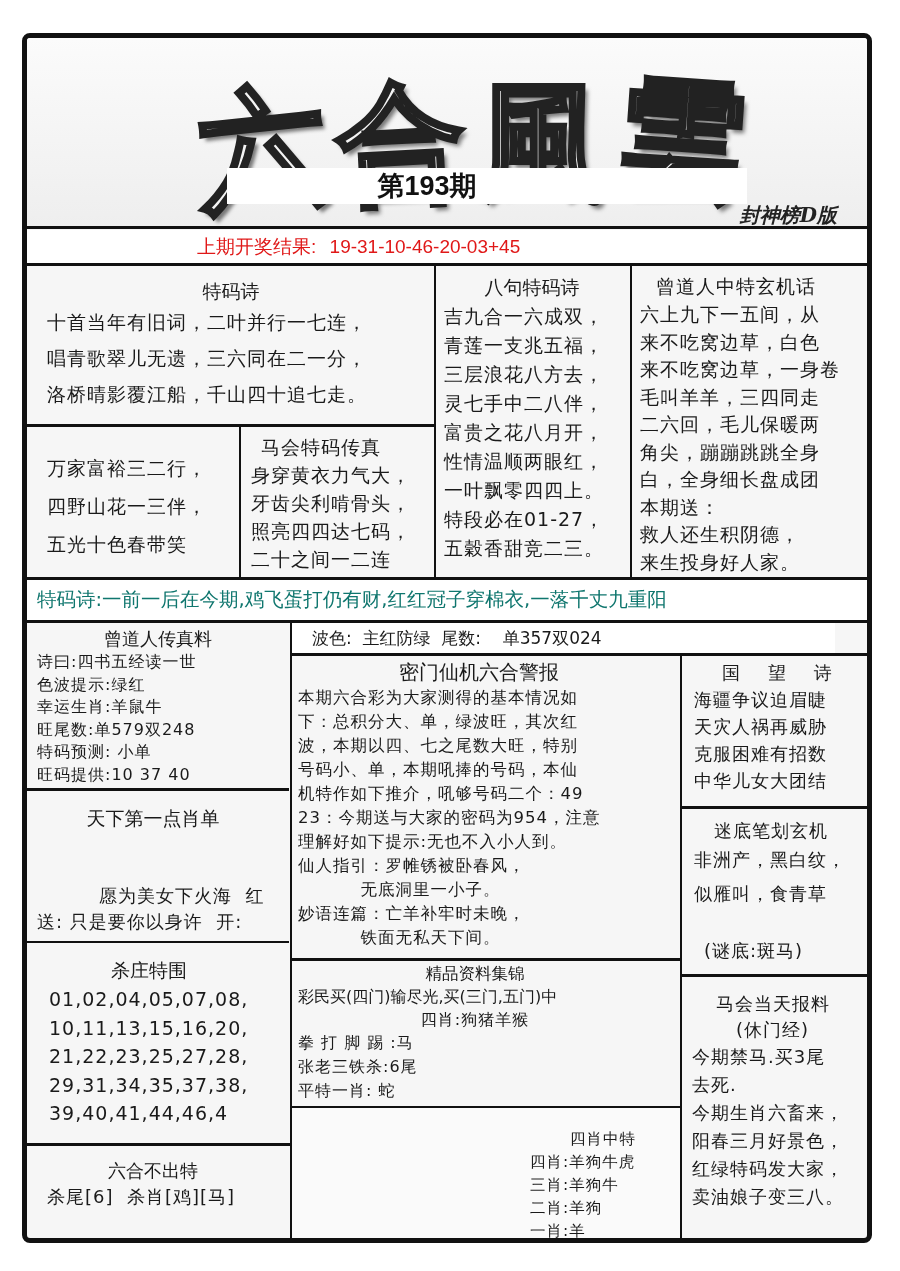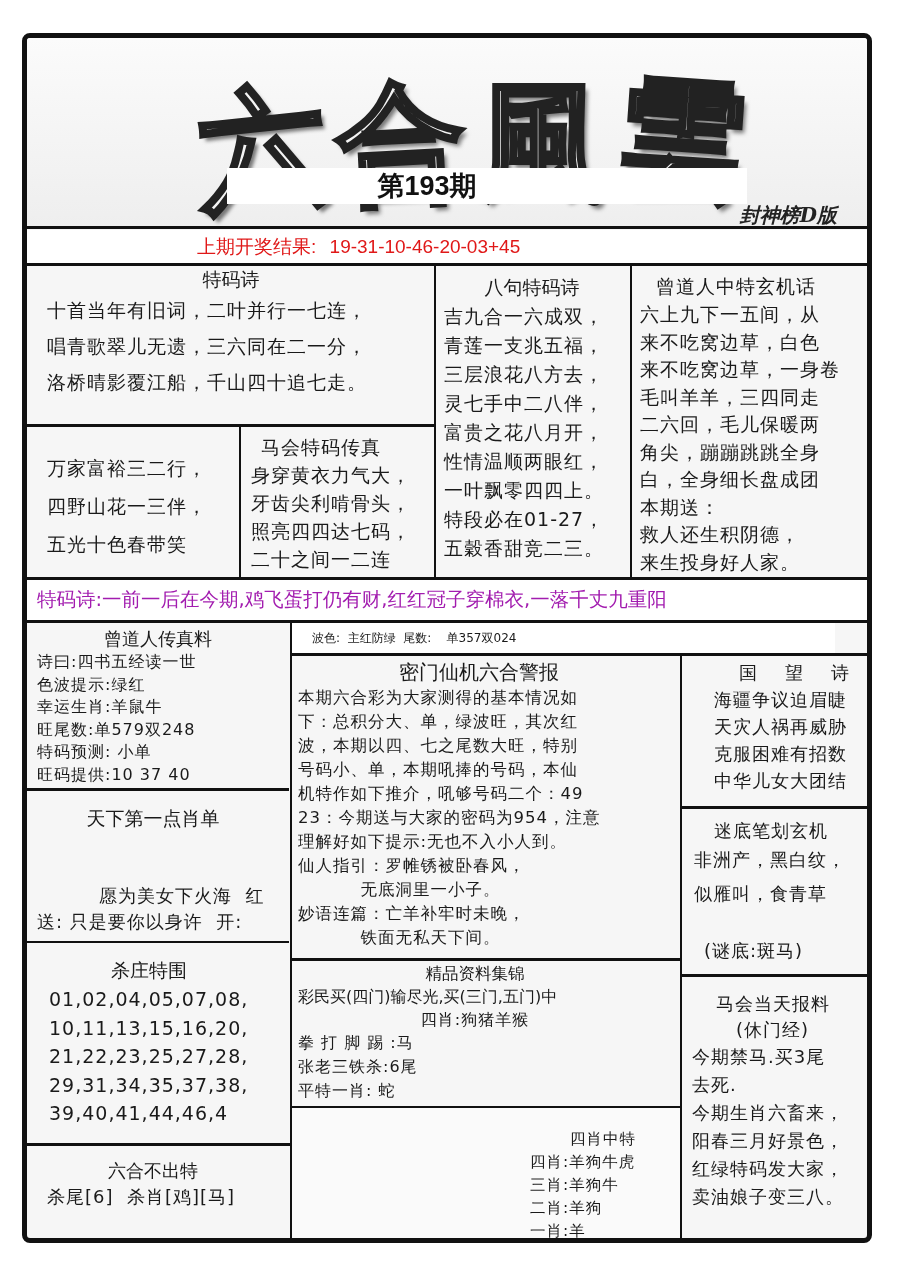"特码诗" div.box-title { margin-top: 0 -> 12px }
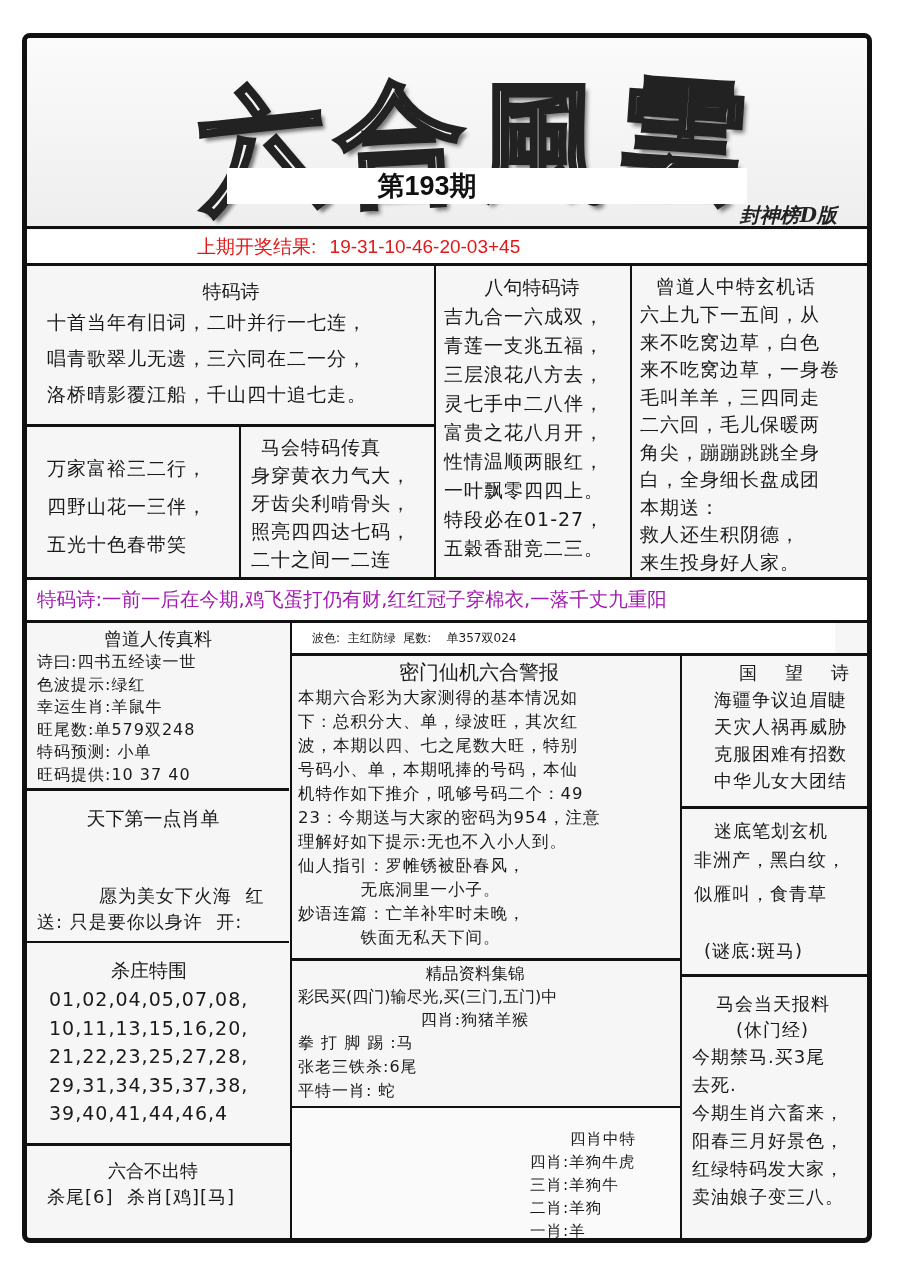"特码诗:一前一后在今期,鸡飞蛋打仍有财,红红冠子穿棉衣,一落千丈九重阳" .pink { color: #a21caf -> #0f766e }
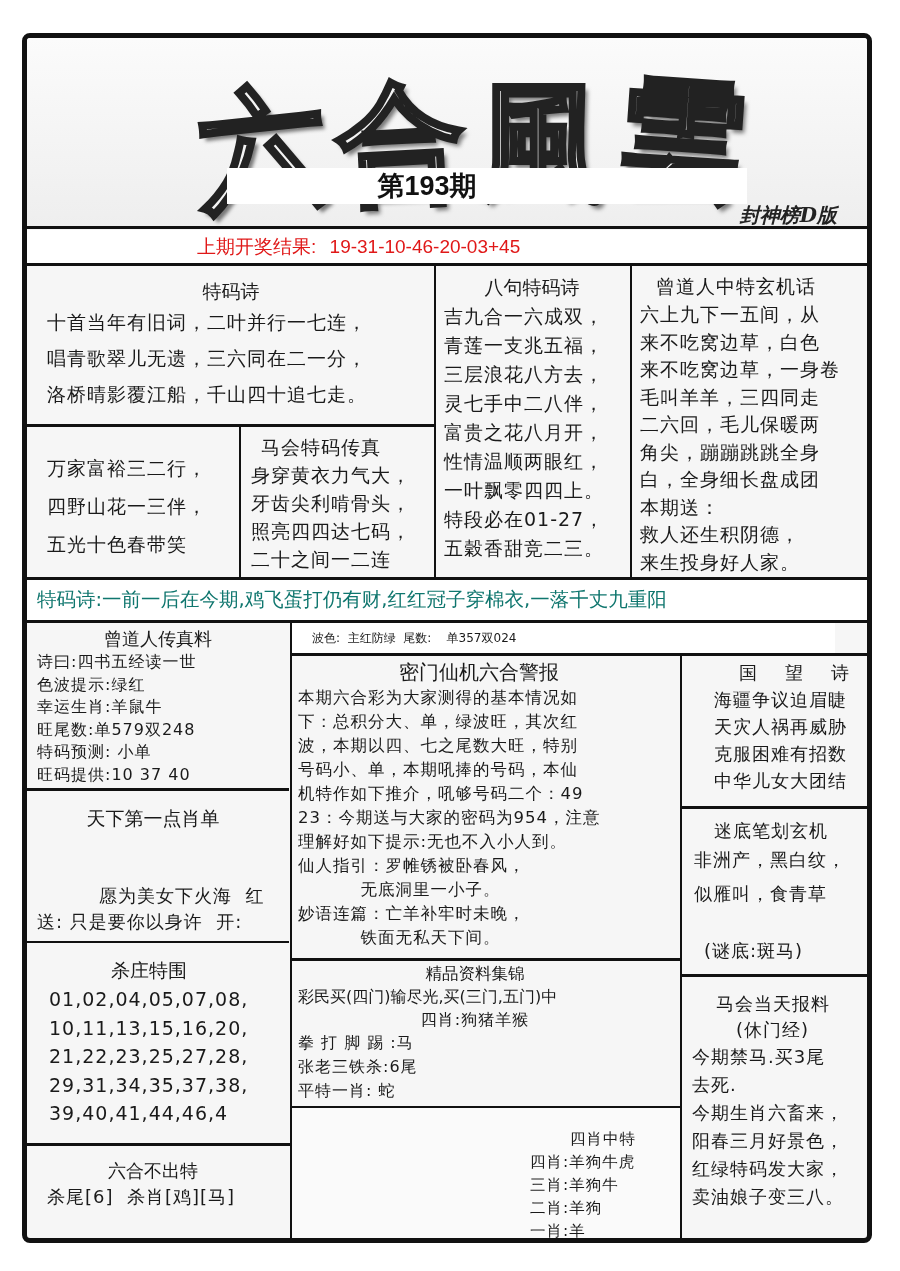"波色: 主红防绿 尾数: 单357双024" div.abs { font-size: 12px -> 17px }
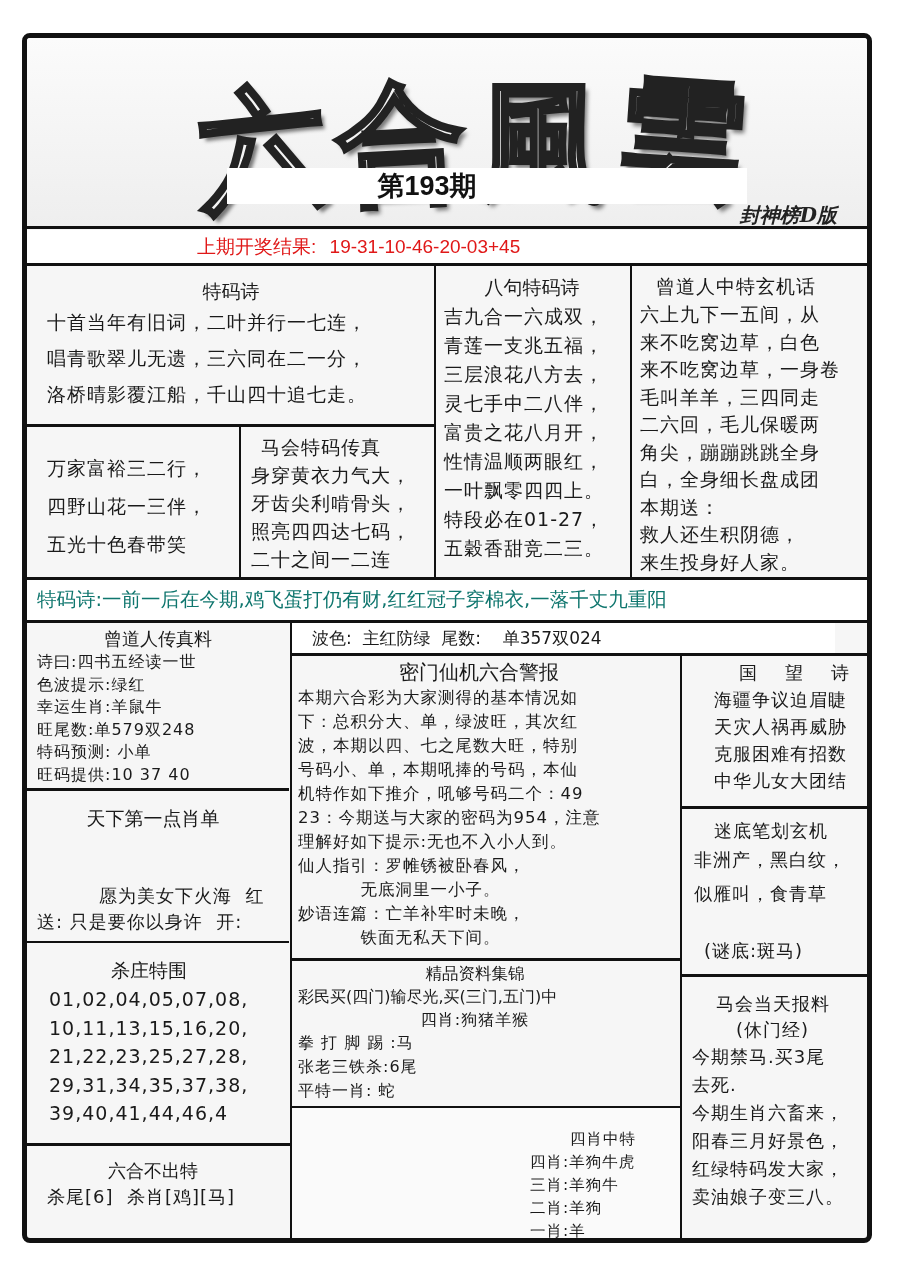"国 望 诗" div.abs { text-align: center -> none }
